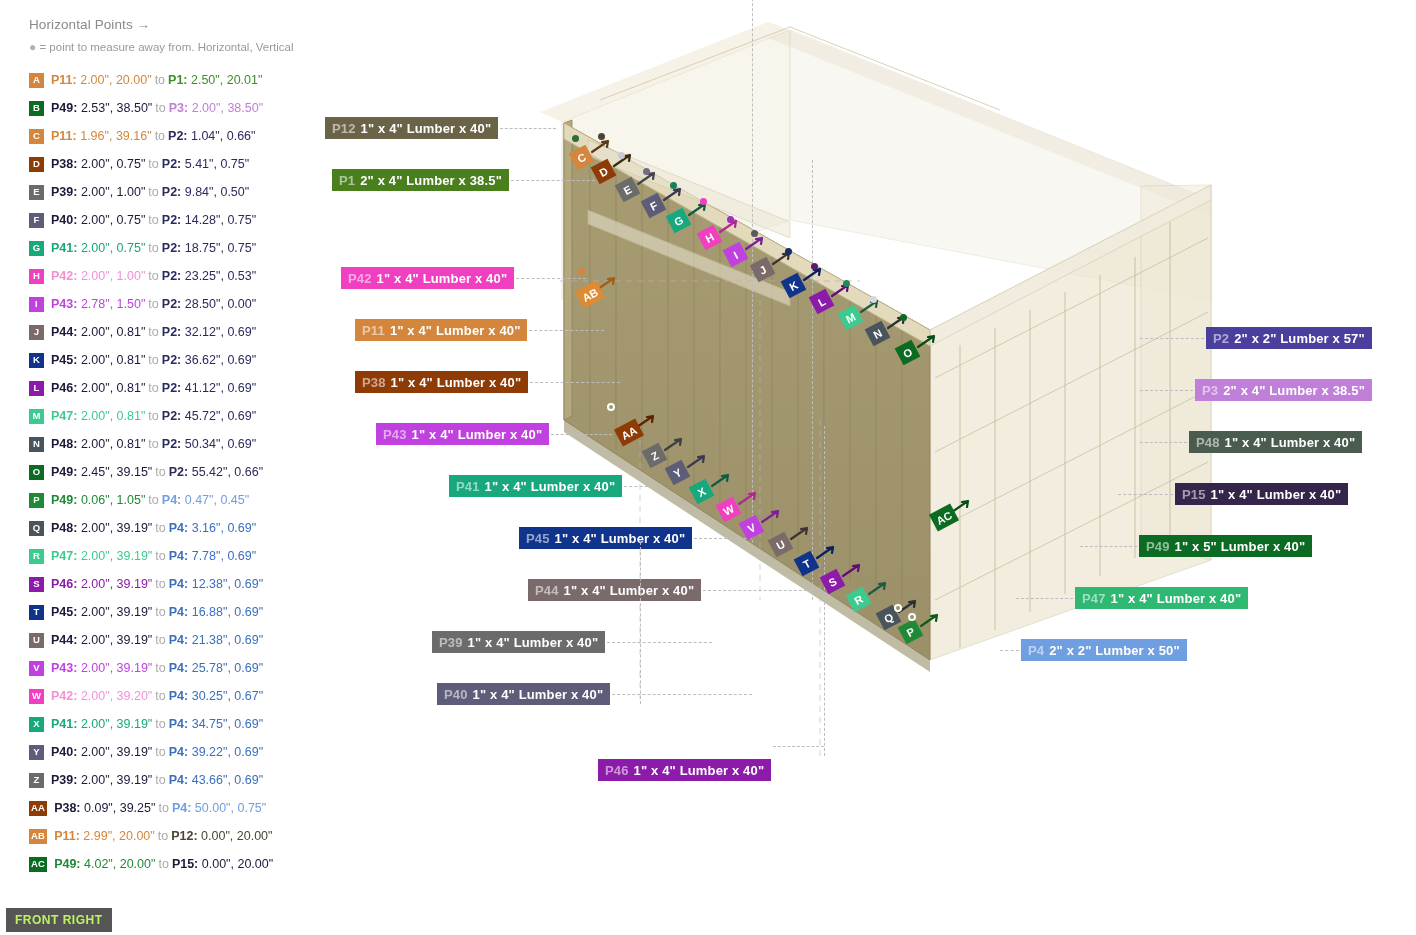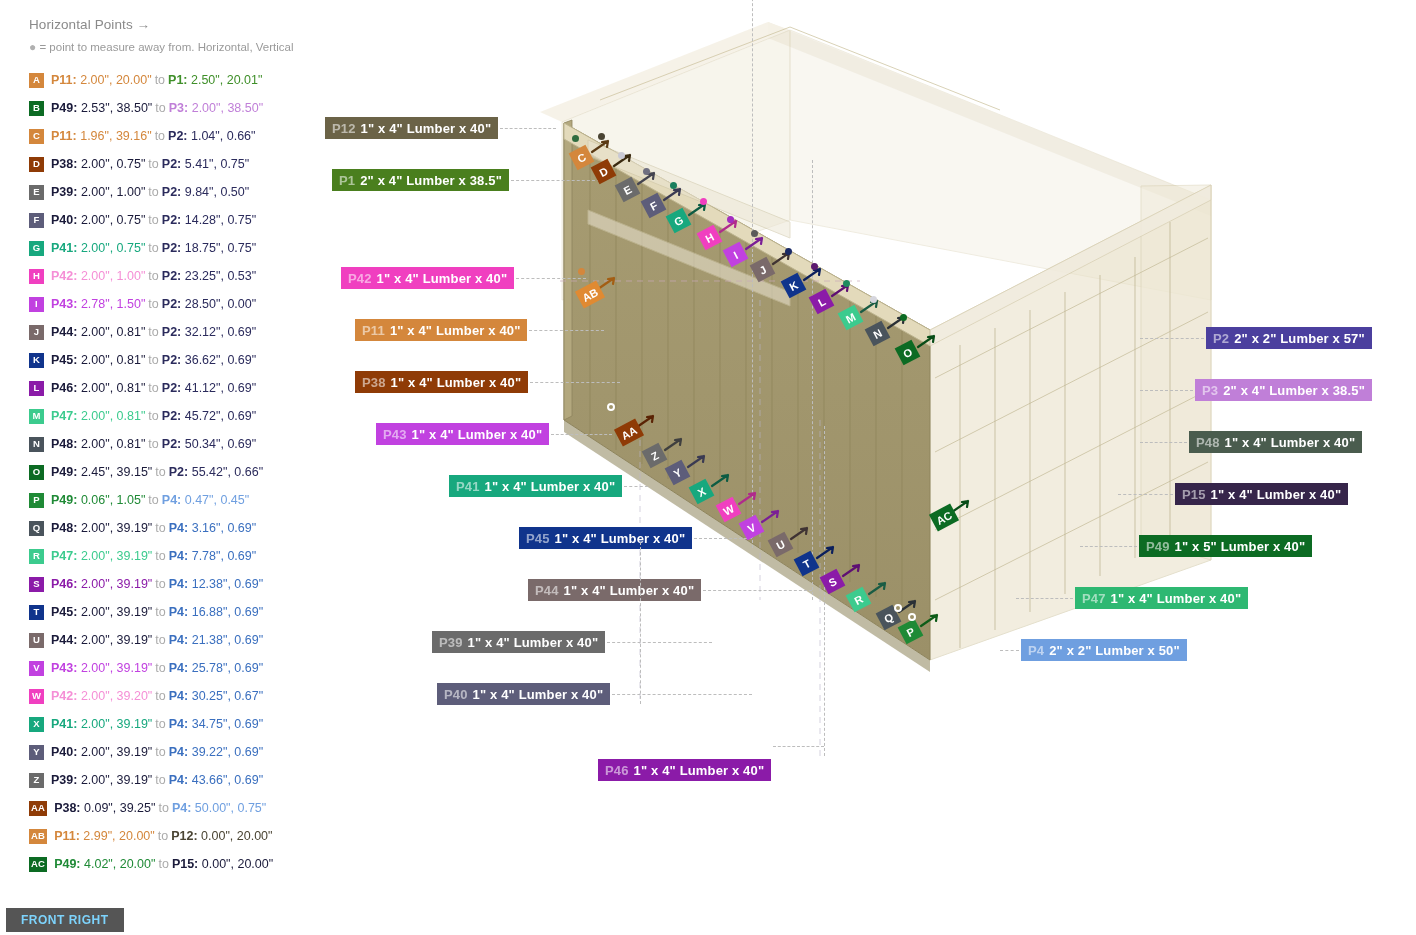"FRONT RIGHT" #view-badge { color: #7dd3fc -> #bef264; padding: 5px 15px -> 5px 9px }
